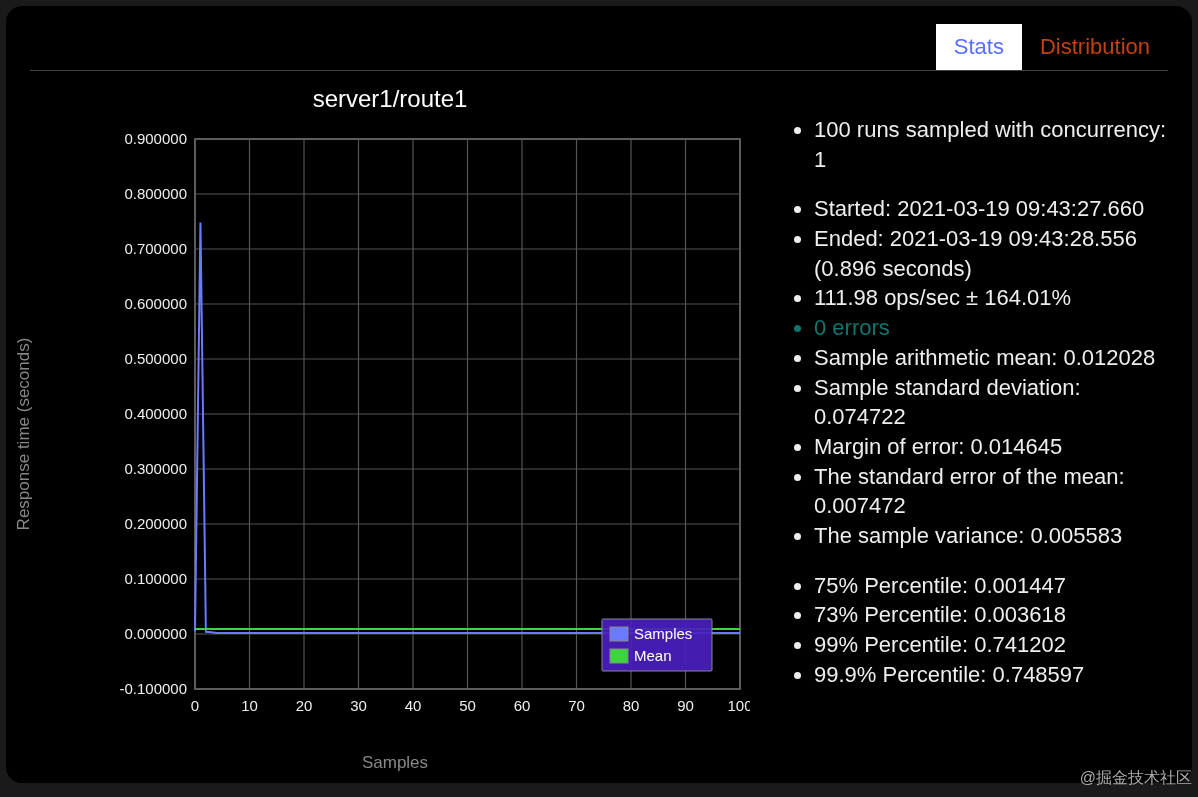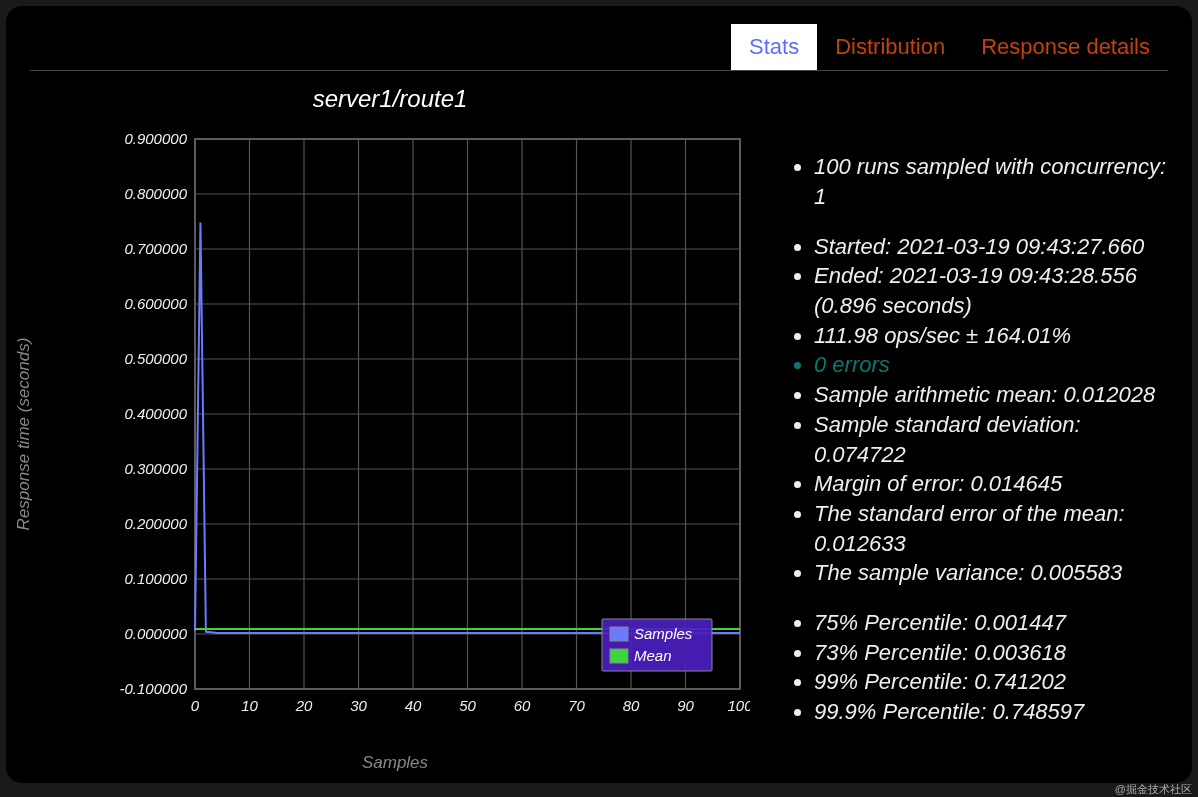"Response details" div.tab { html: <div>Response details</div> -> none }
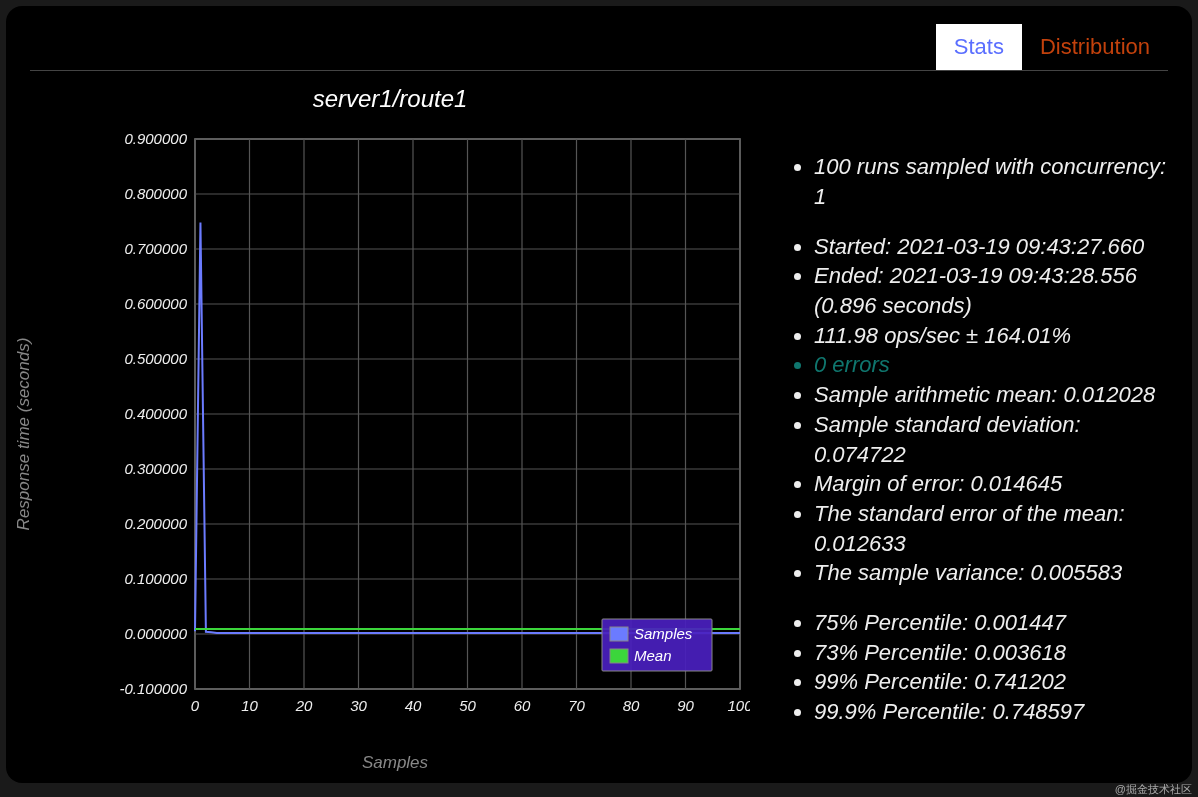"server1/route1" .content { align-items: center -> flex-start; font-style: italic -> none }
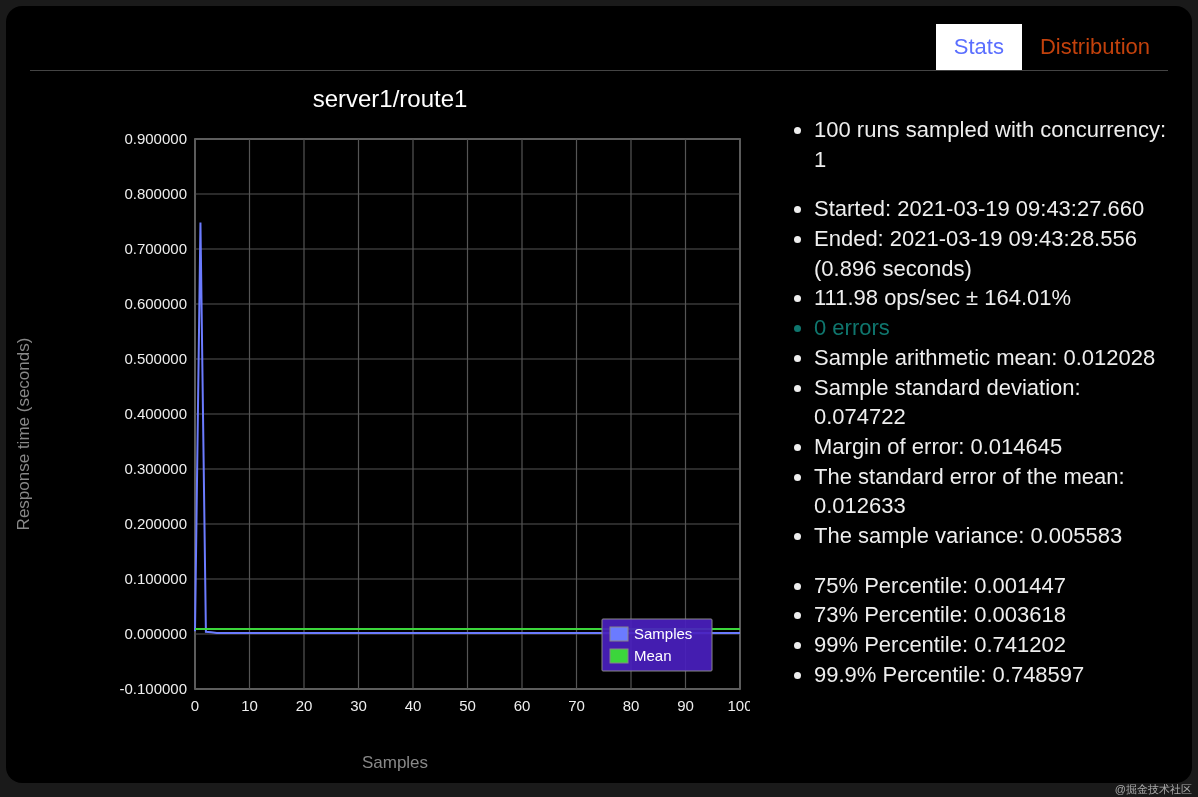"The standard error of the" li { text: 0.012633 -> 0.007472 }
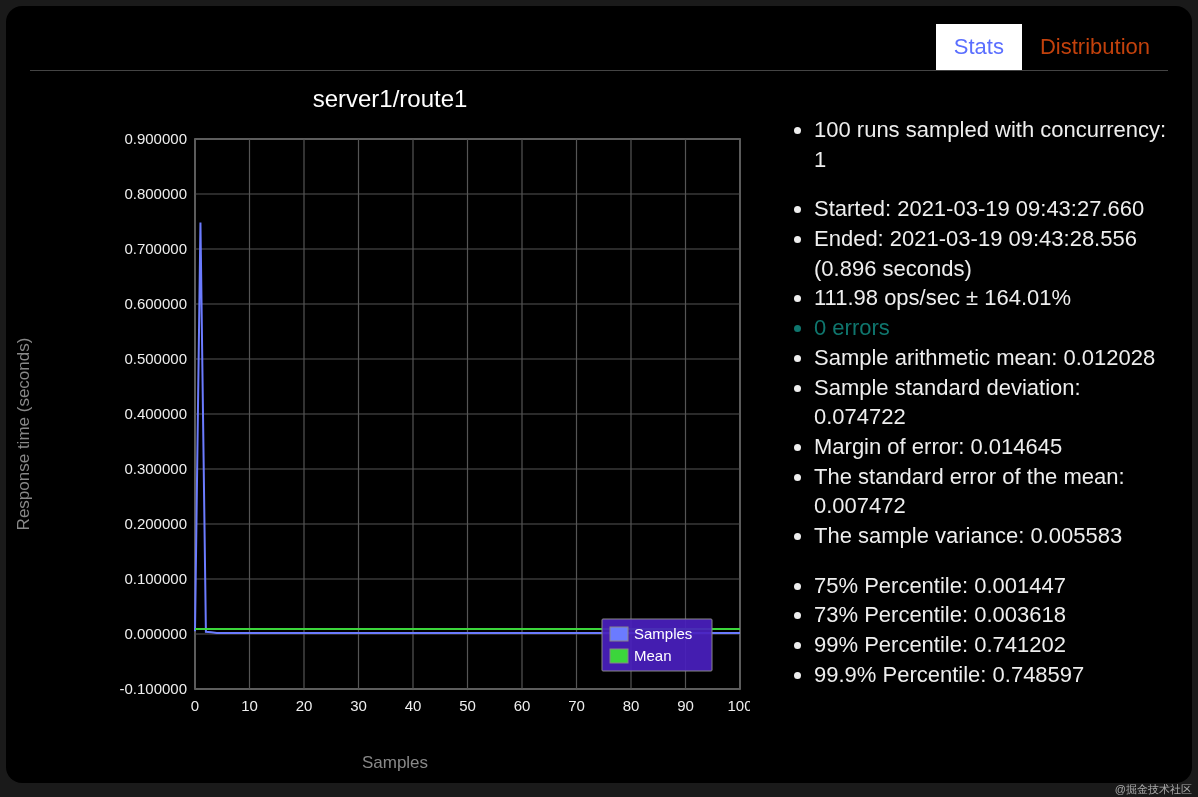"@掘金技术社区" .watermark { bottom: 0px -> 8px; font-size: 11px -> 16px }
